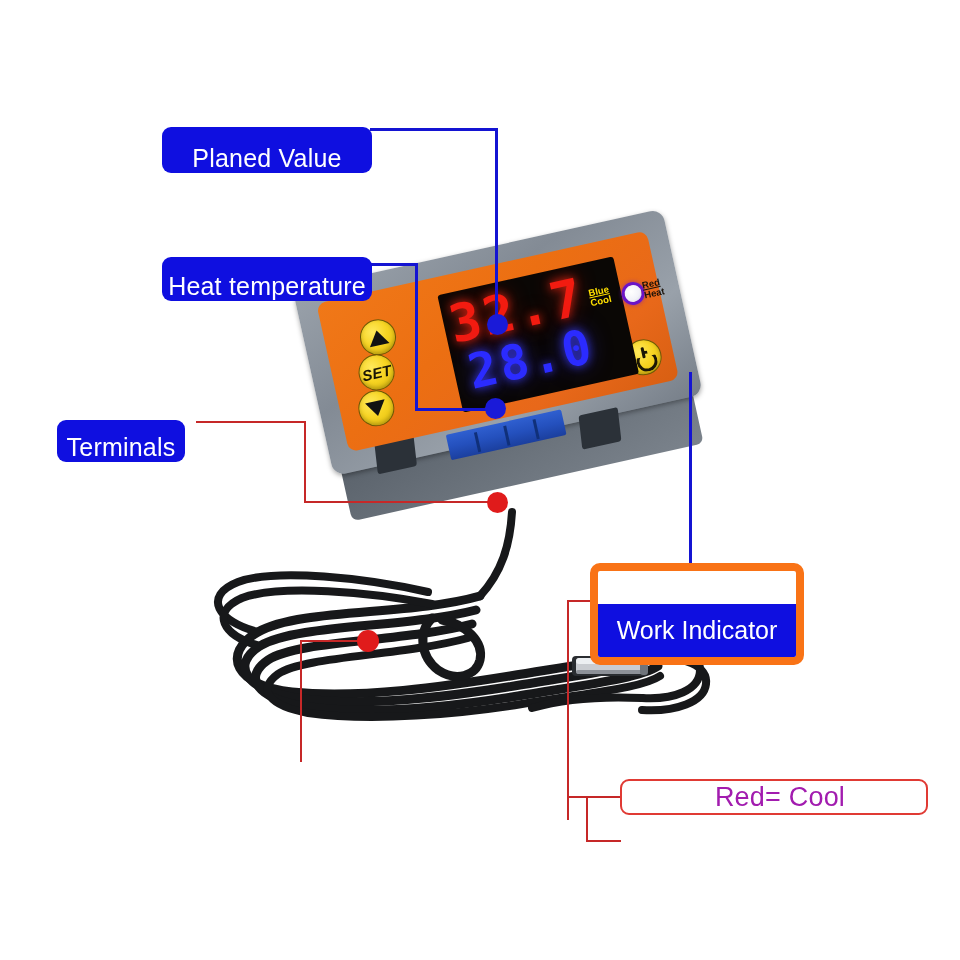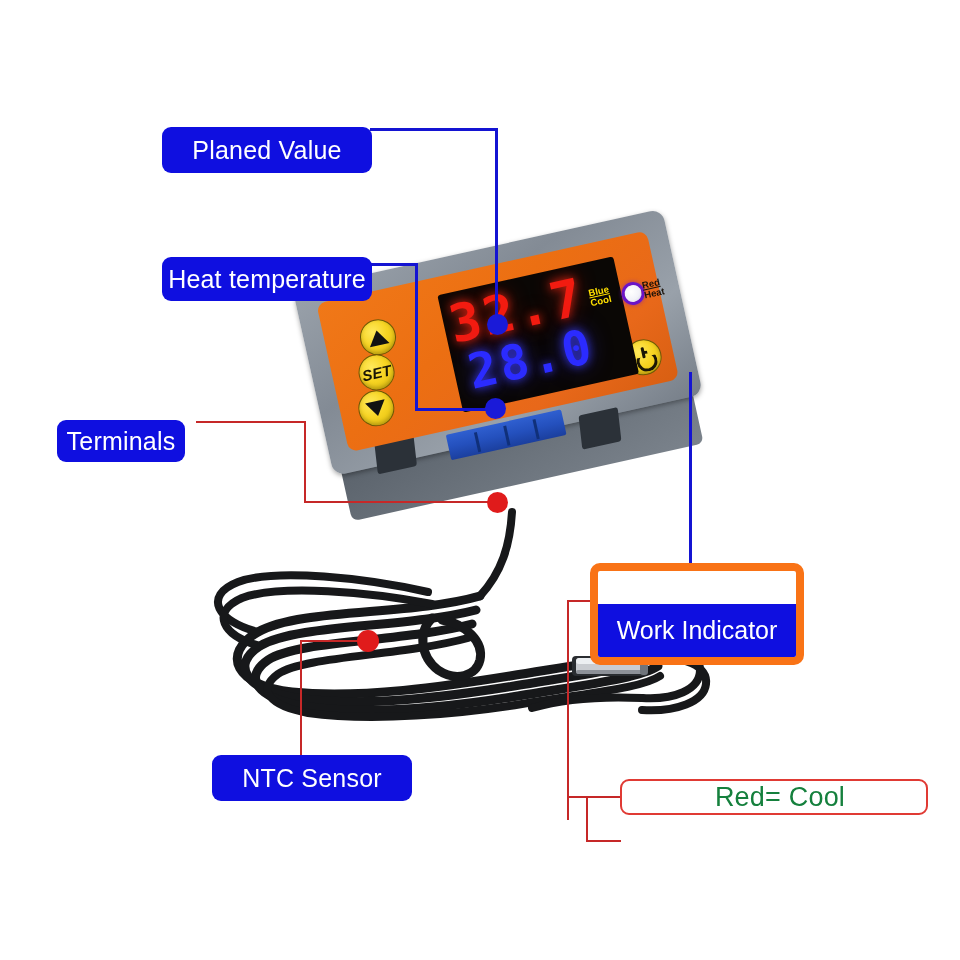"Planed Value" .chip { align-items: center -> flex-end }
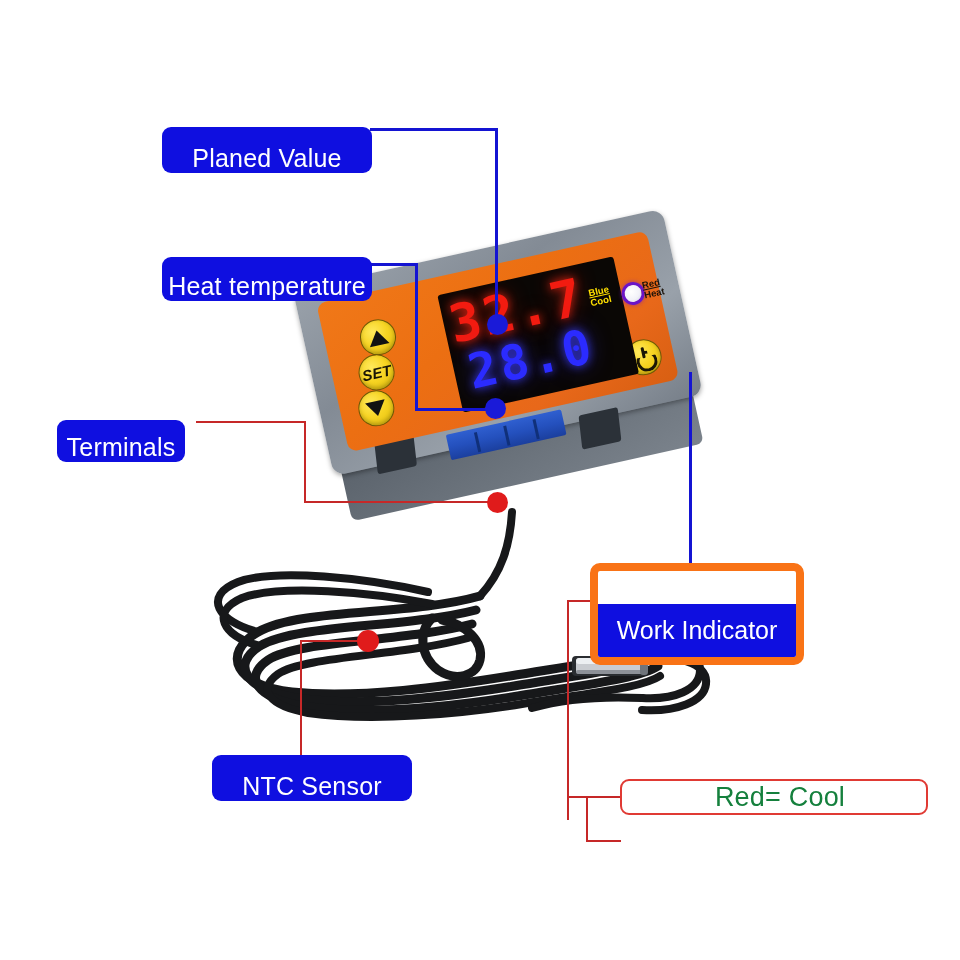"NTC Sensor" div.chip { html: <div> <span>NTC Sensor</span> </div> -> none }
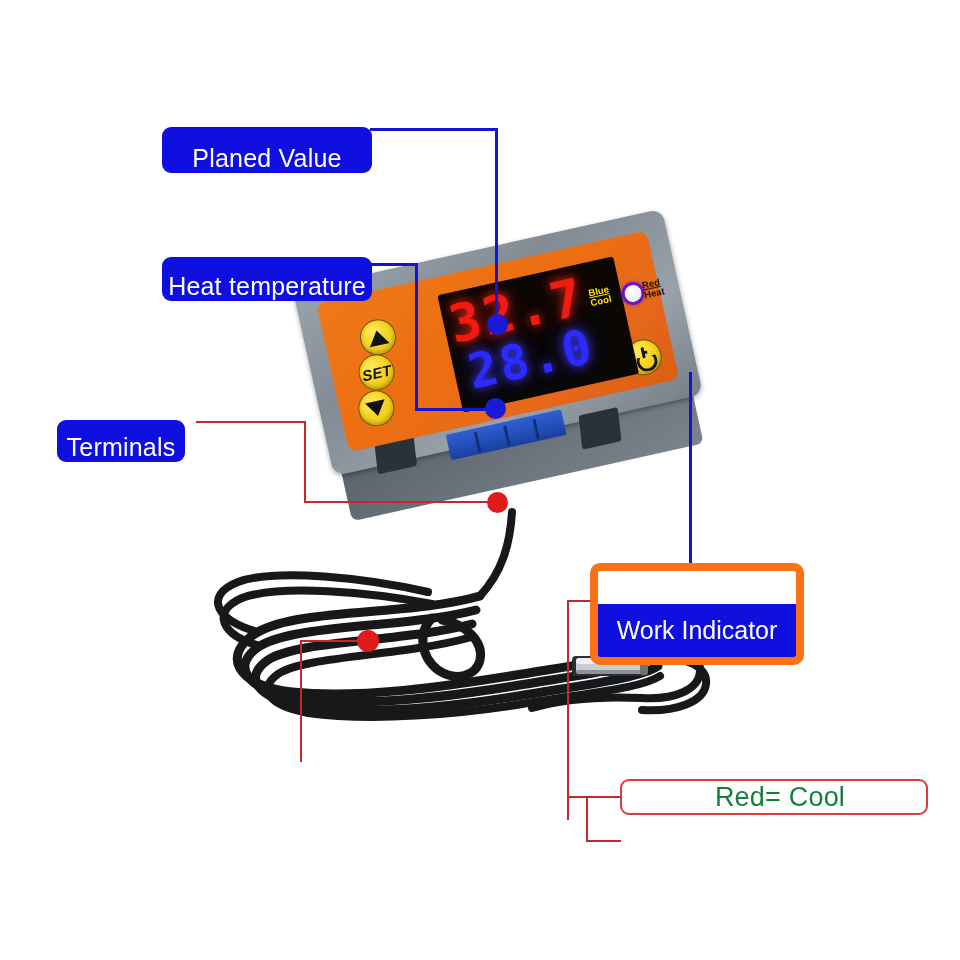"Red= Cool" .chip-red-out { color: #15803d -> #a21caf }
